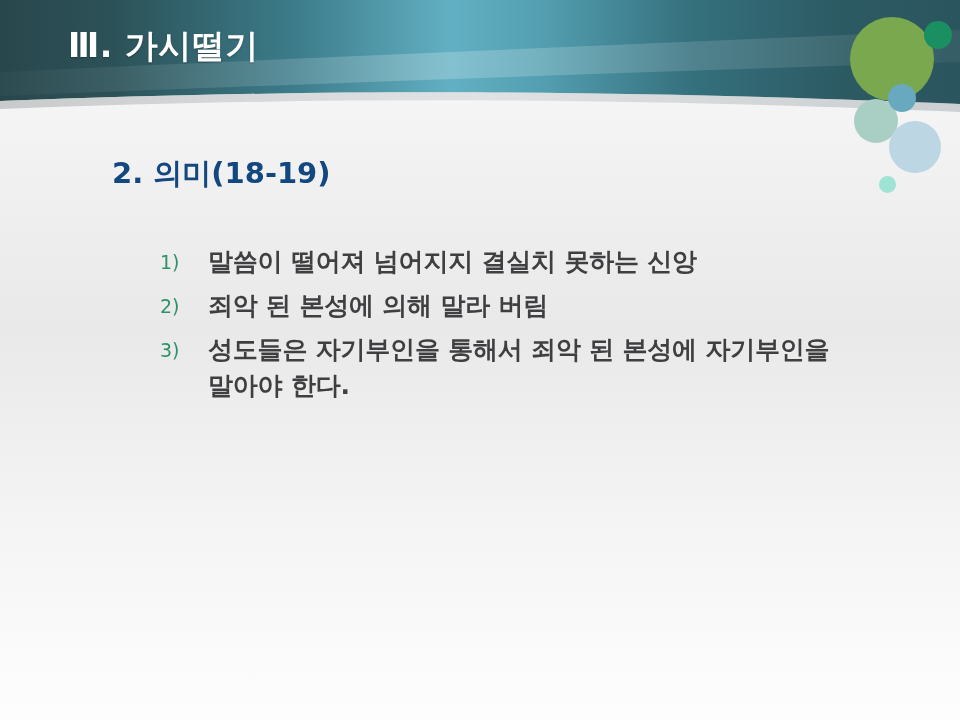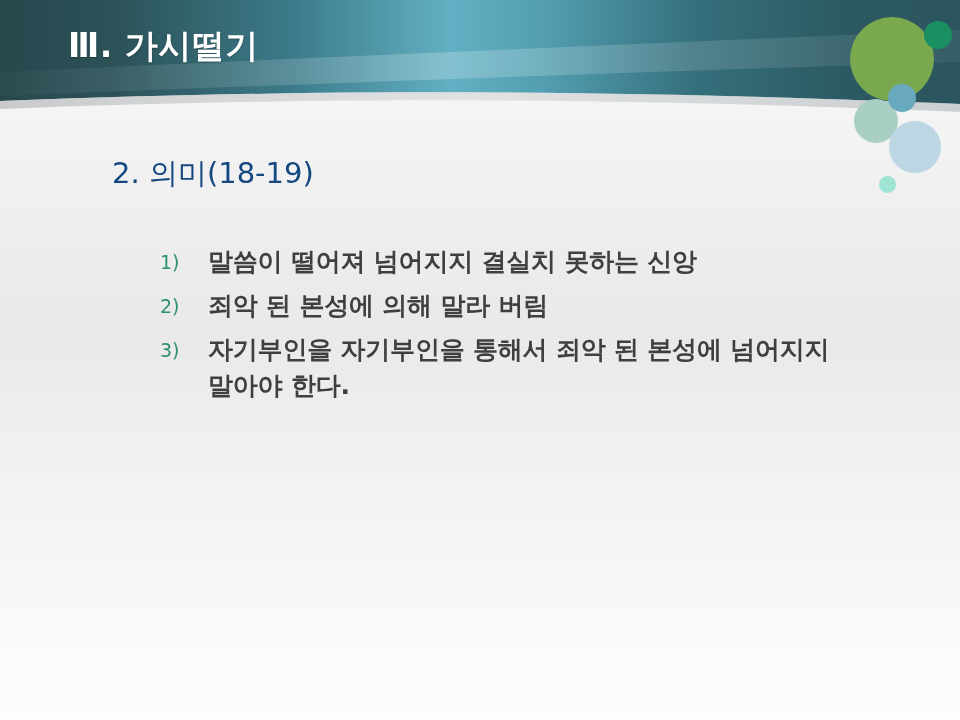"2. 의미(18-19)" .section-heading { font-weight: normal -> bold }
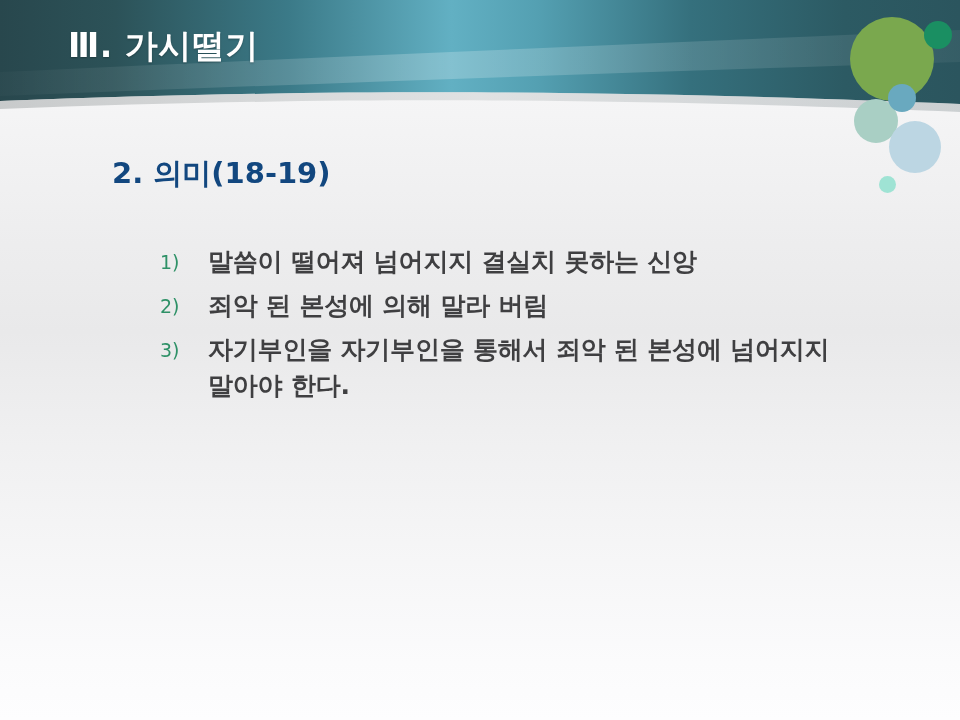"자기부인을 자기부인을 통해서 죄악 된" span.bullet-text { text: 자기부인을 자기부인을 통해서 죄악 된 본성에 넘어지지 -> 성도들은 자기부인을 통해서 죄악 된 본성에 자기부인을 }
